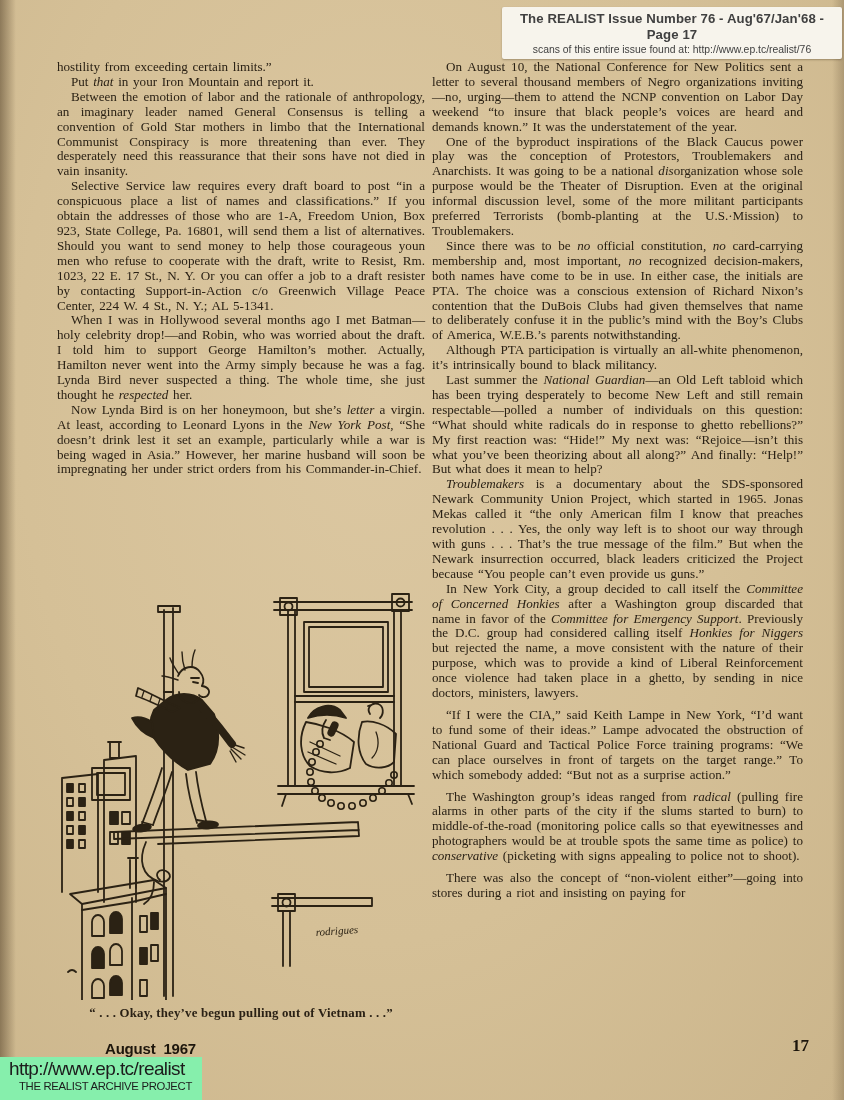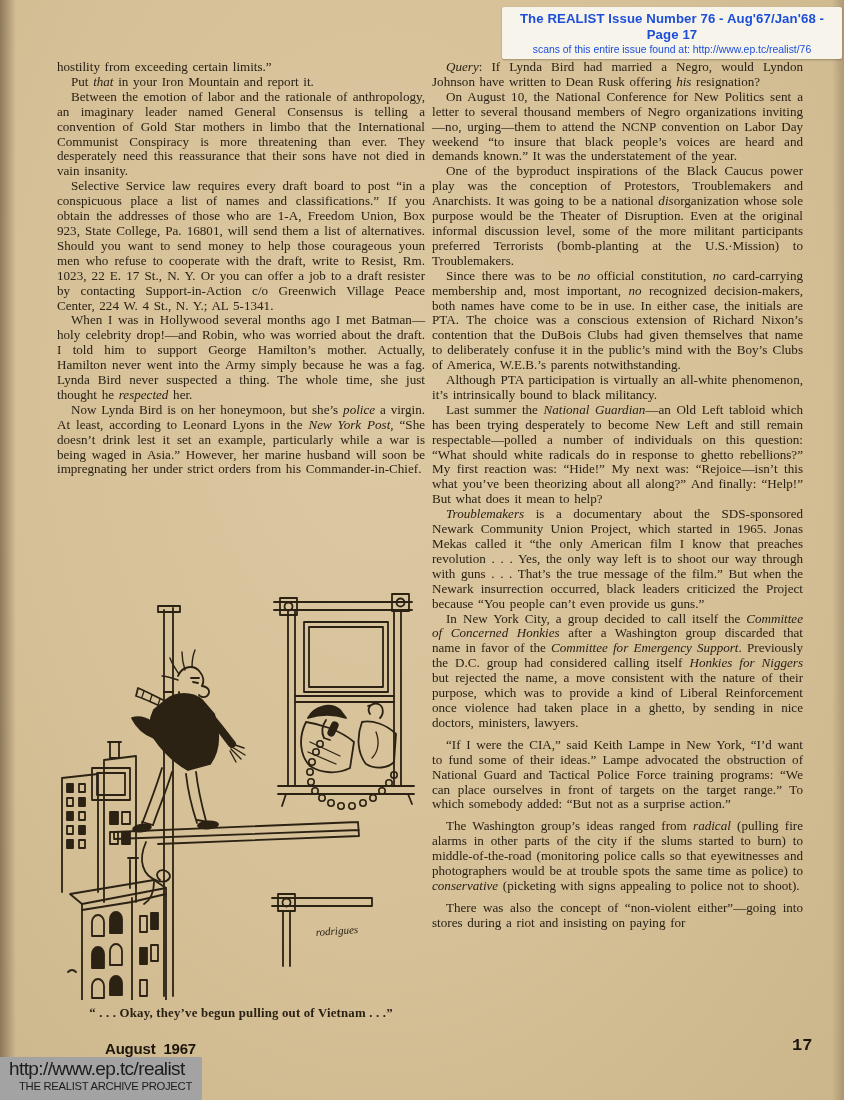"The REALIST Issue Number 76" .header-box { color: #1d4ed8 -> #404040 }
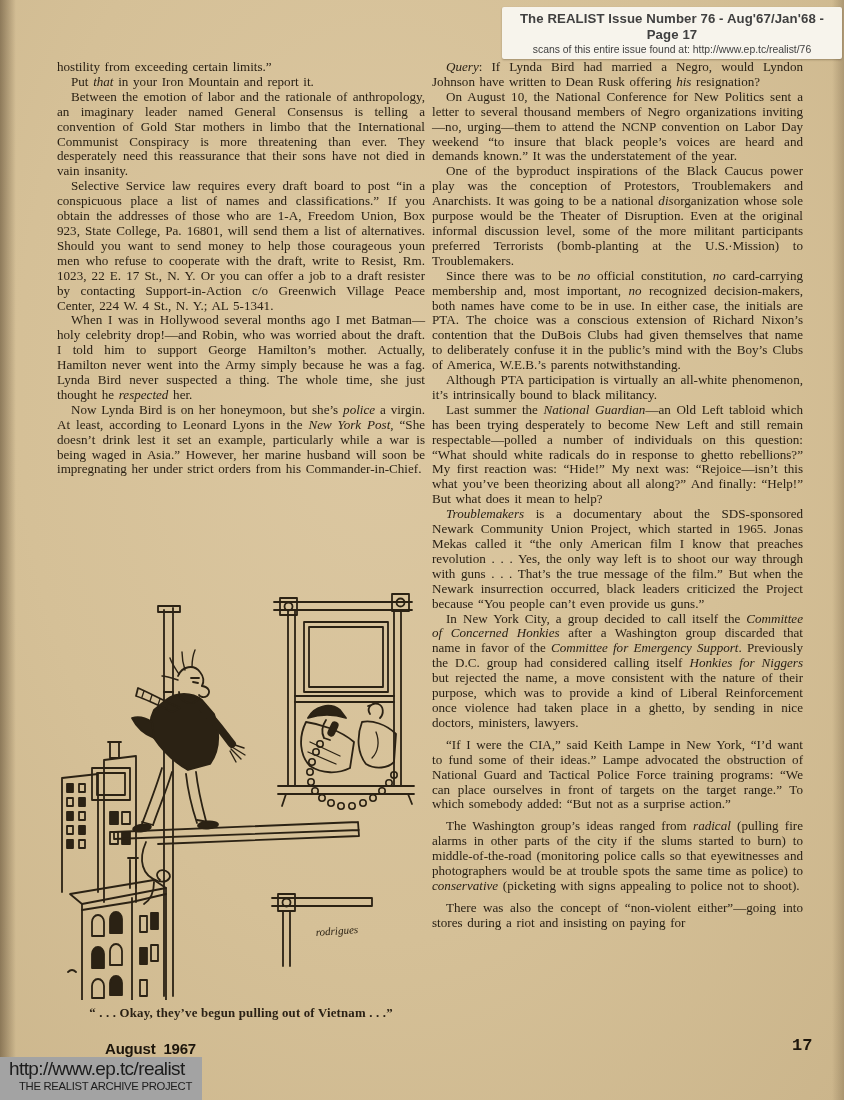"Query: If Lynda Bird had" p.para { html: <p><i>Query</i>: If Lynda Bird had married a Negro, would Lyndon Johnson have written to Dean Rusk offering <i>his</i> resignation?</p> -> none }
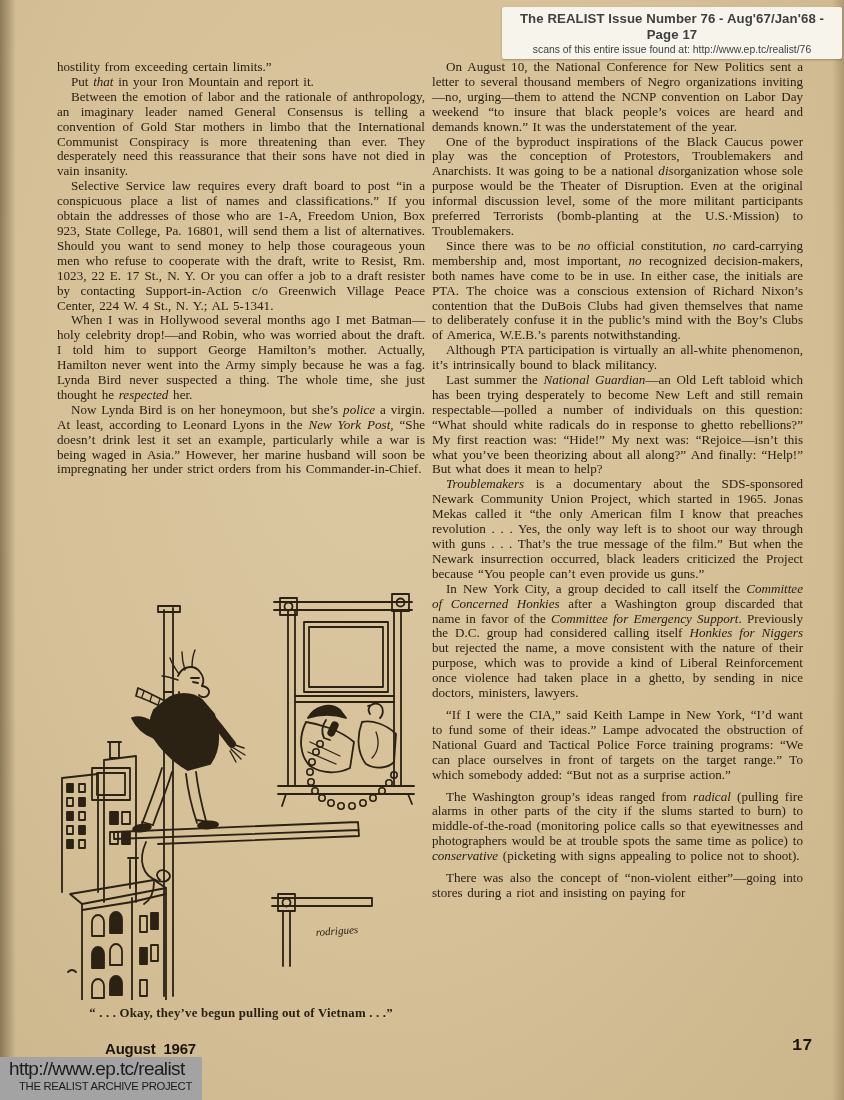"police" i { text: police -> letter }
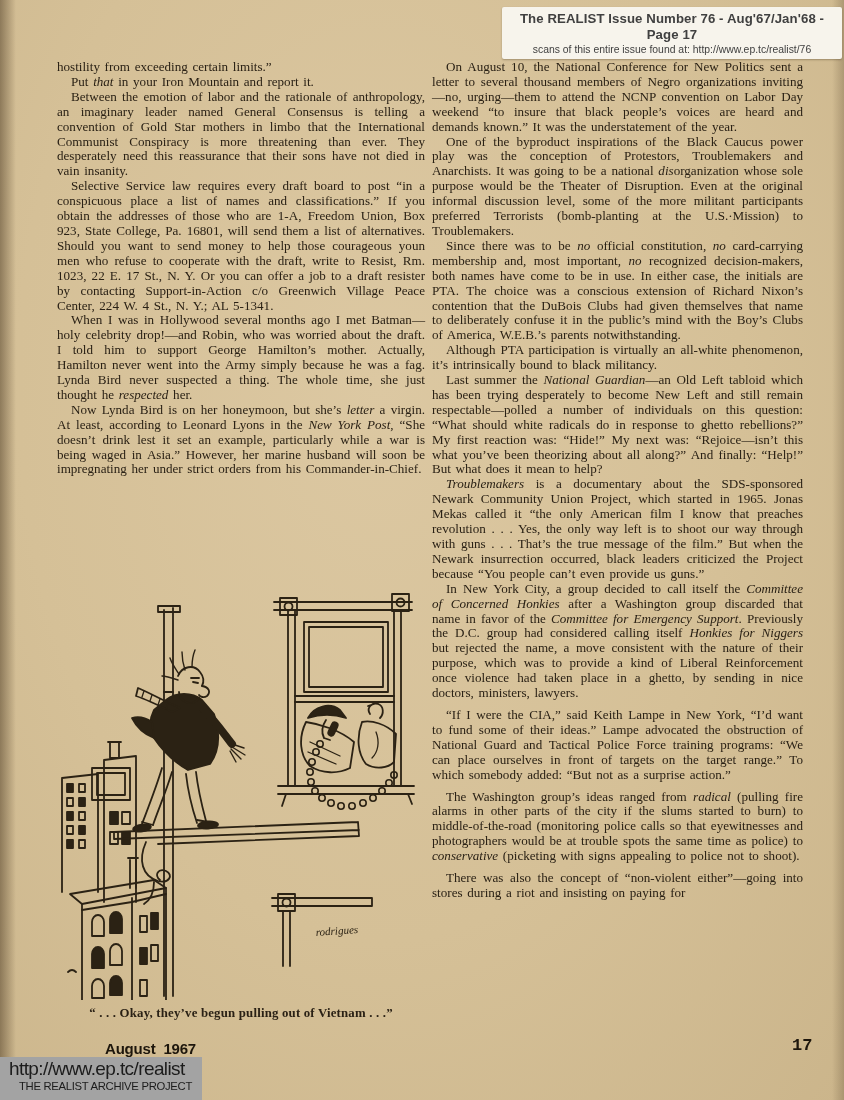"17" .page-number { font-family: Liberation Mono, monospace -> none }
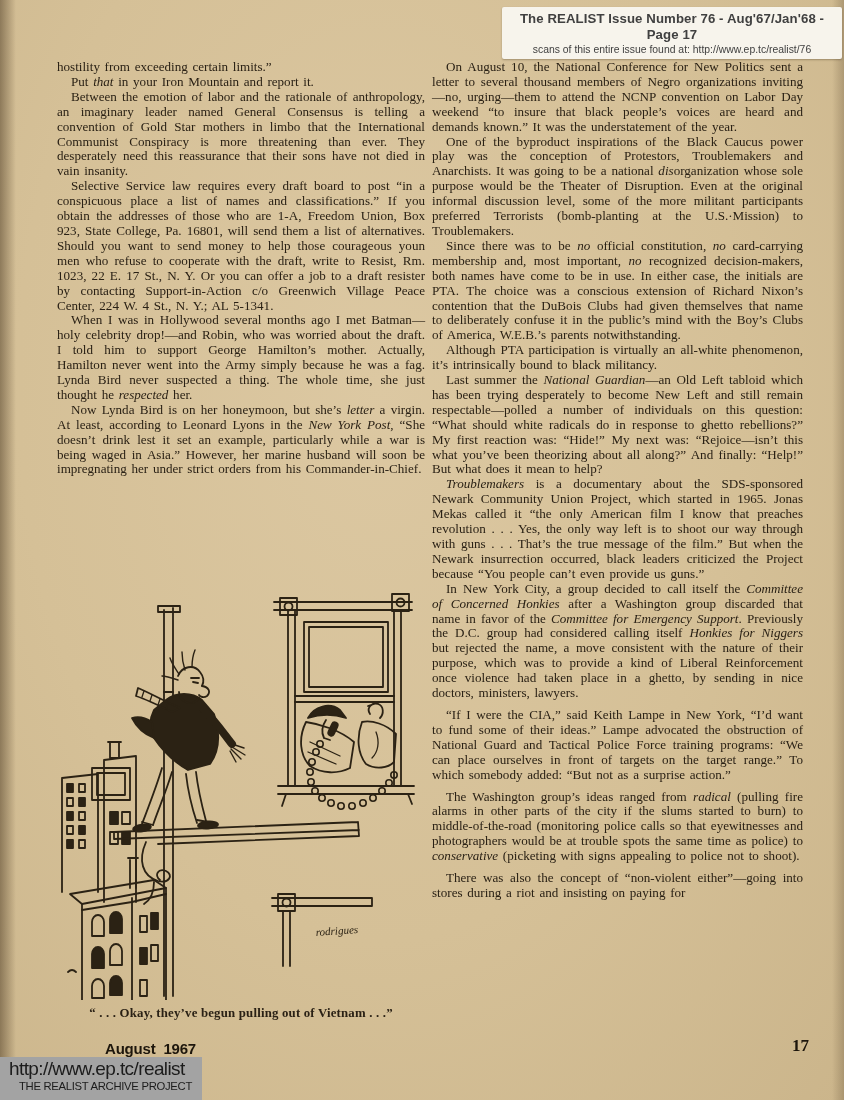"http://www.ep.tc/realist" .archive-overlay { background: #a3a3a3 -> #86efac }
